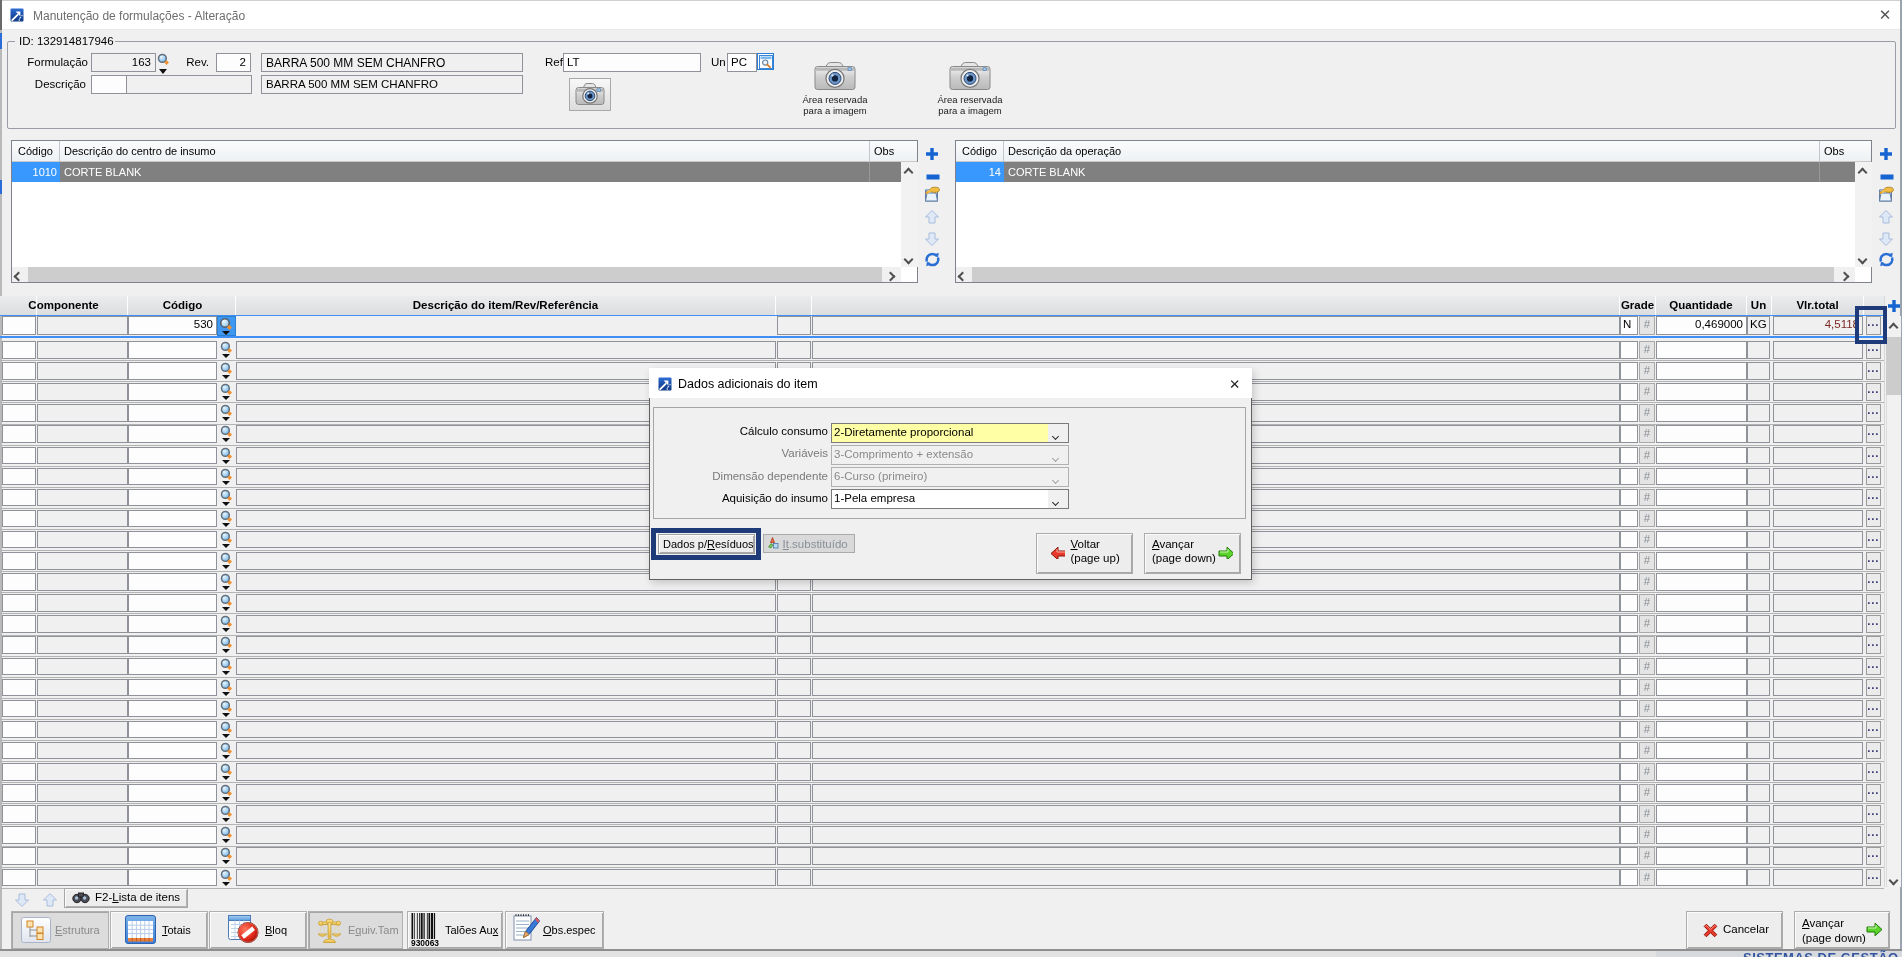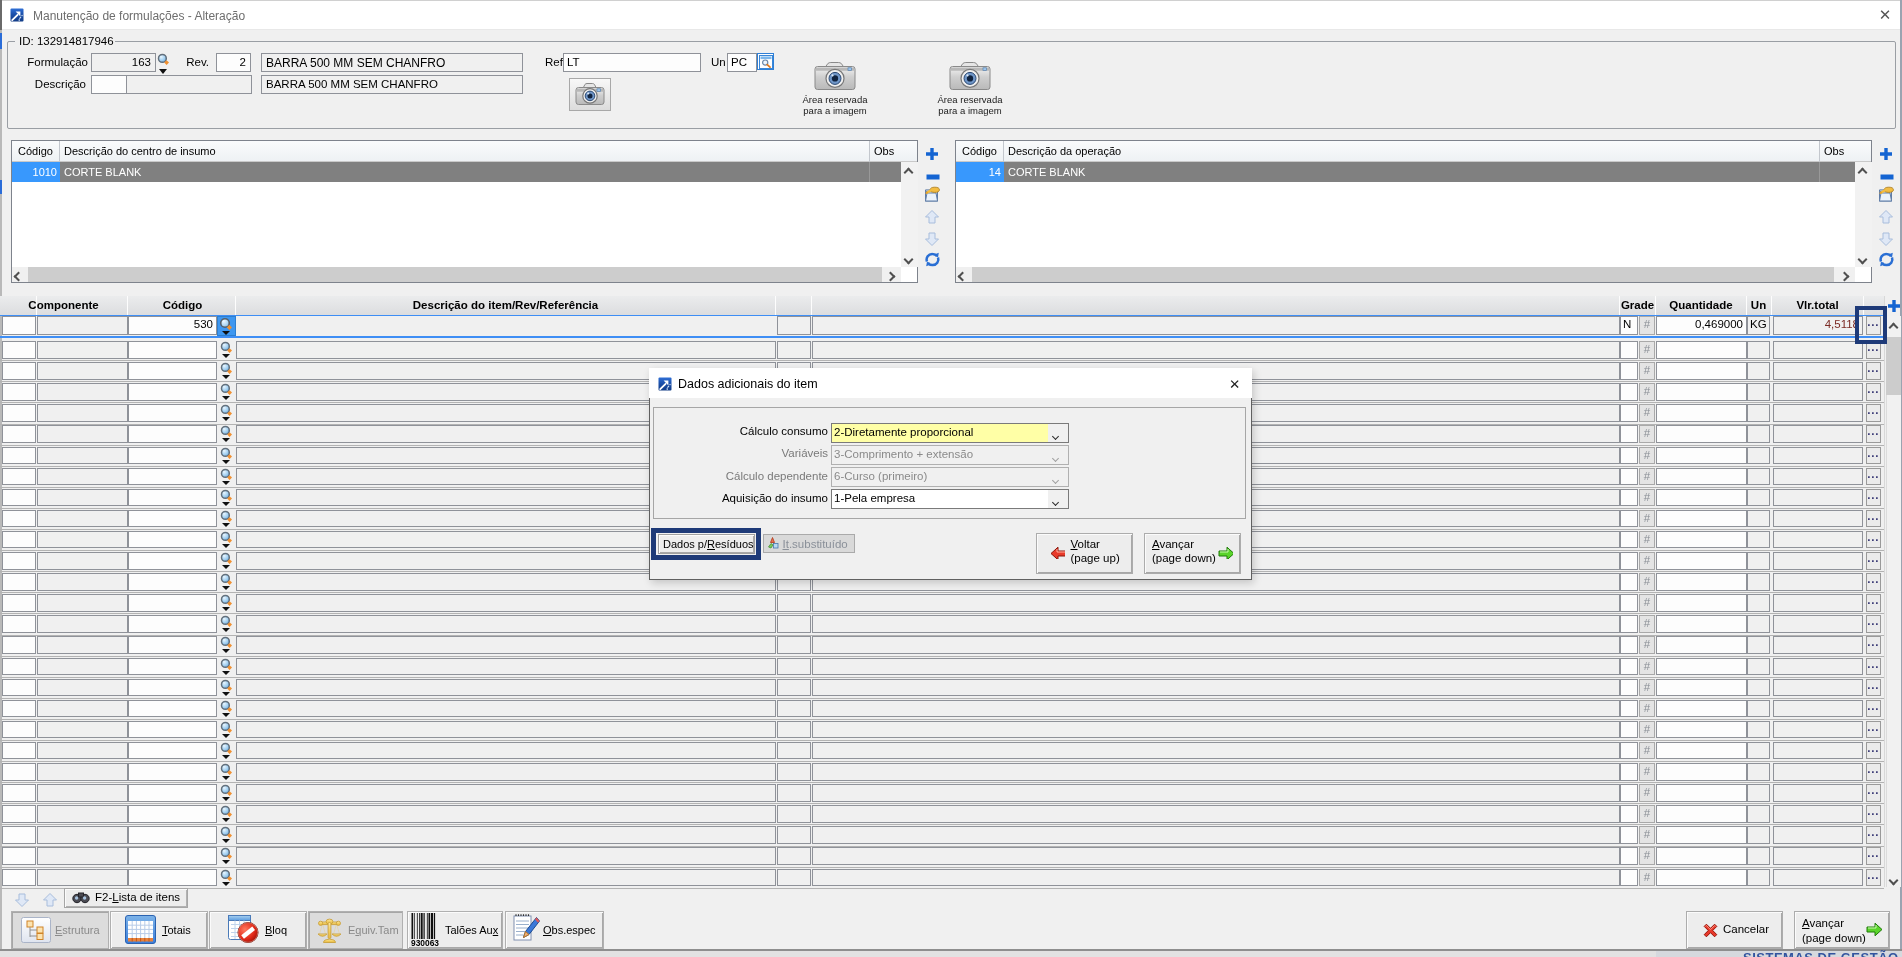"Cálculo dependente" div.lbl { text: Cálculo -> Dimensão }
